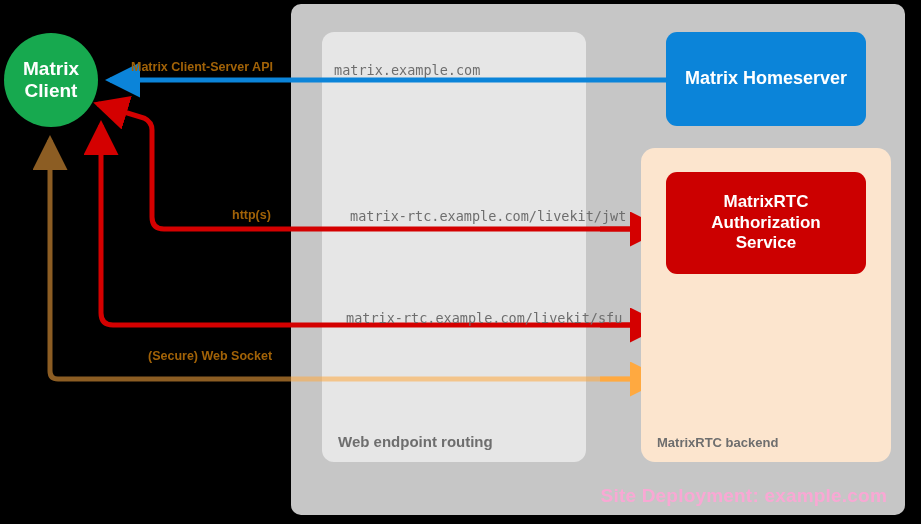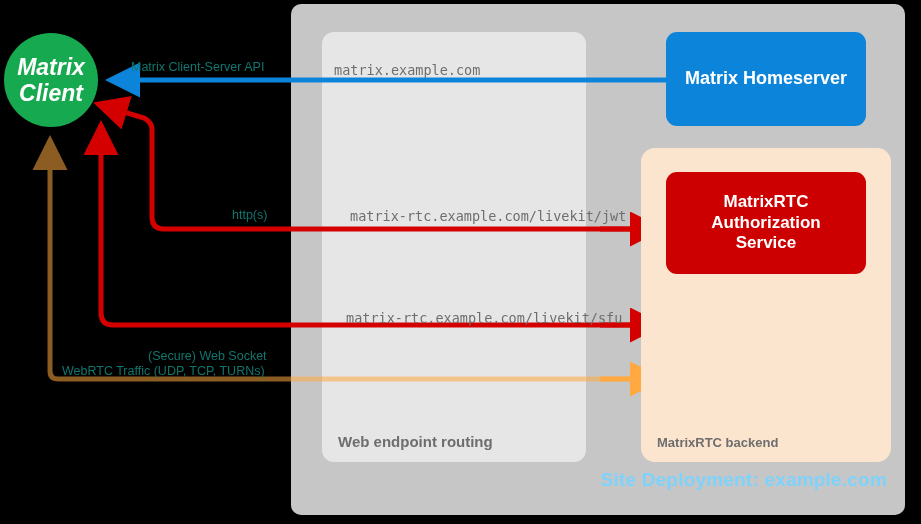"Matrix" .client-circle { font-size: 23px -> 19px; font-style: italic -> none }
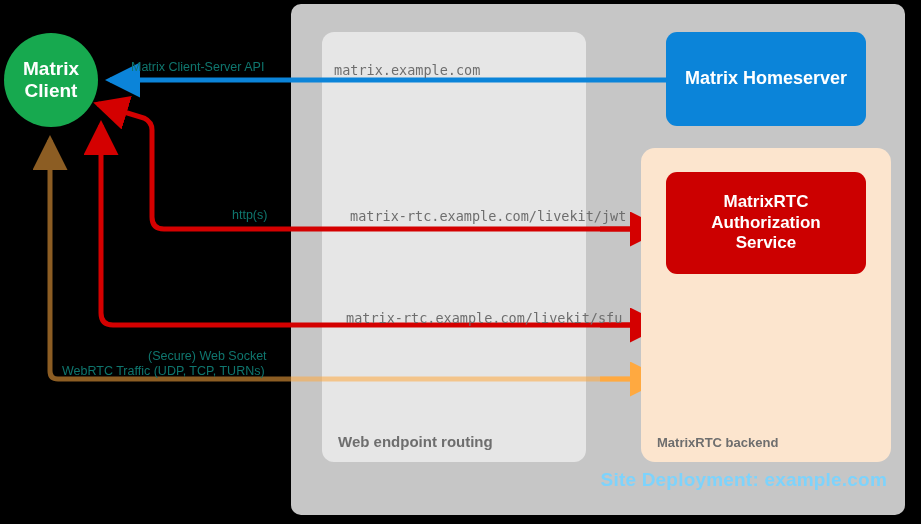"Matrix Client-Server API" .flow-label { color: #0f766e -> #a16207; font-weight: normal -> bold }
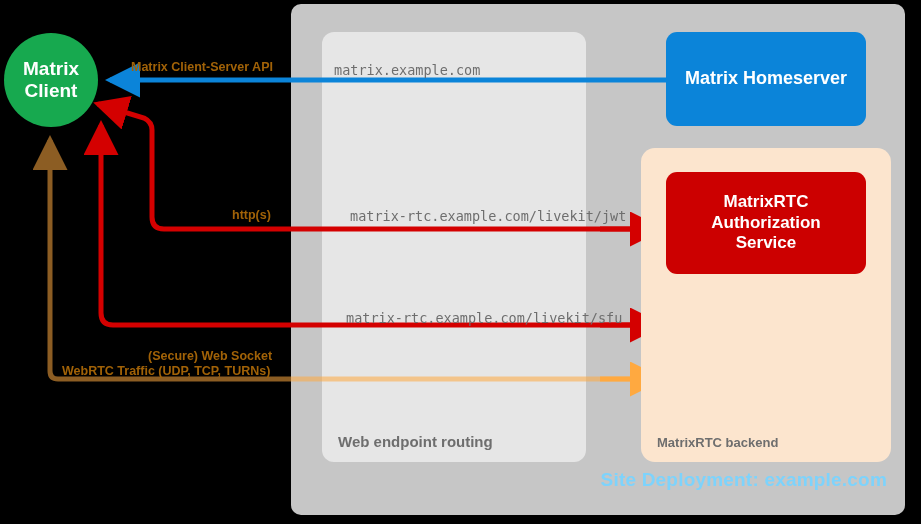"WebRTC Traffic (UDP, TCP, TURNs)" div.flow-label { html: <div>WebRTC Traffic (UDP, TCP, TURNs)</div> -> none }
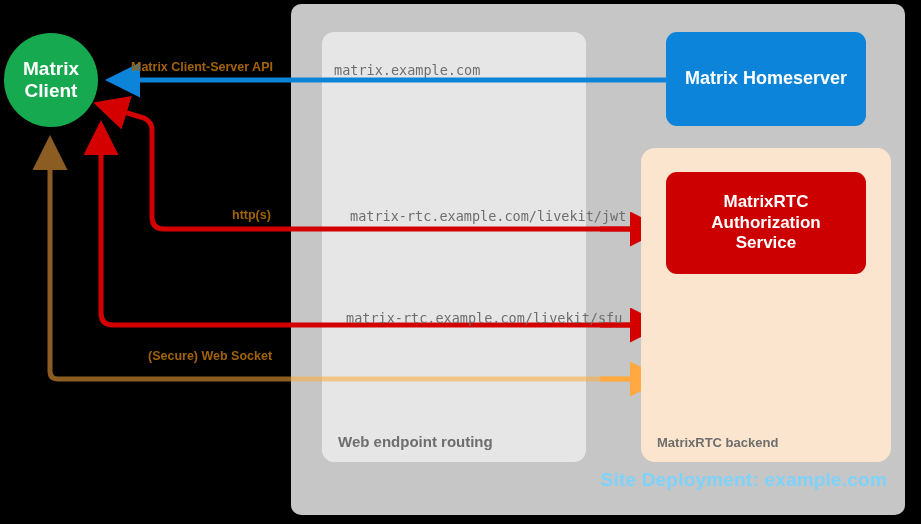"Site Deployment: example.com" .site-title { bottom: 24px -> 8px; color: #7dd3fc -> #f9a8d4 }
